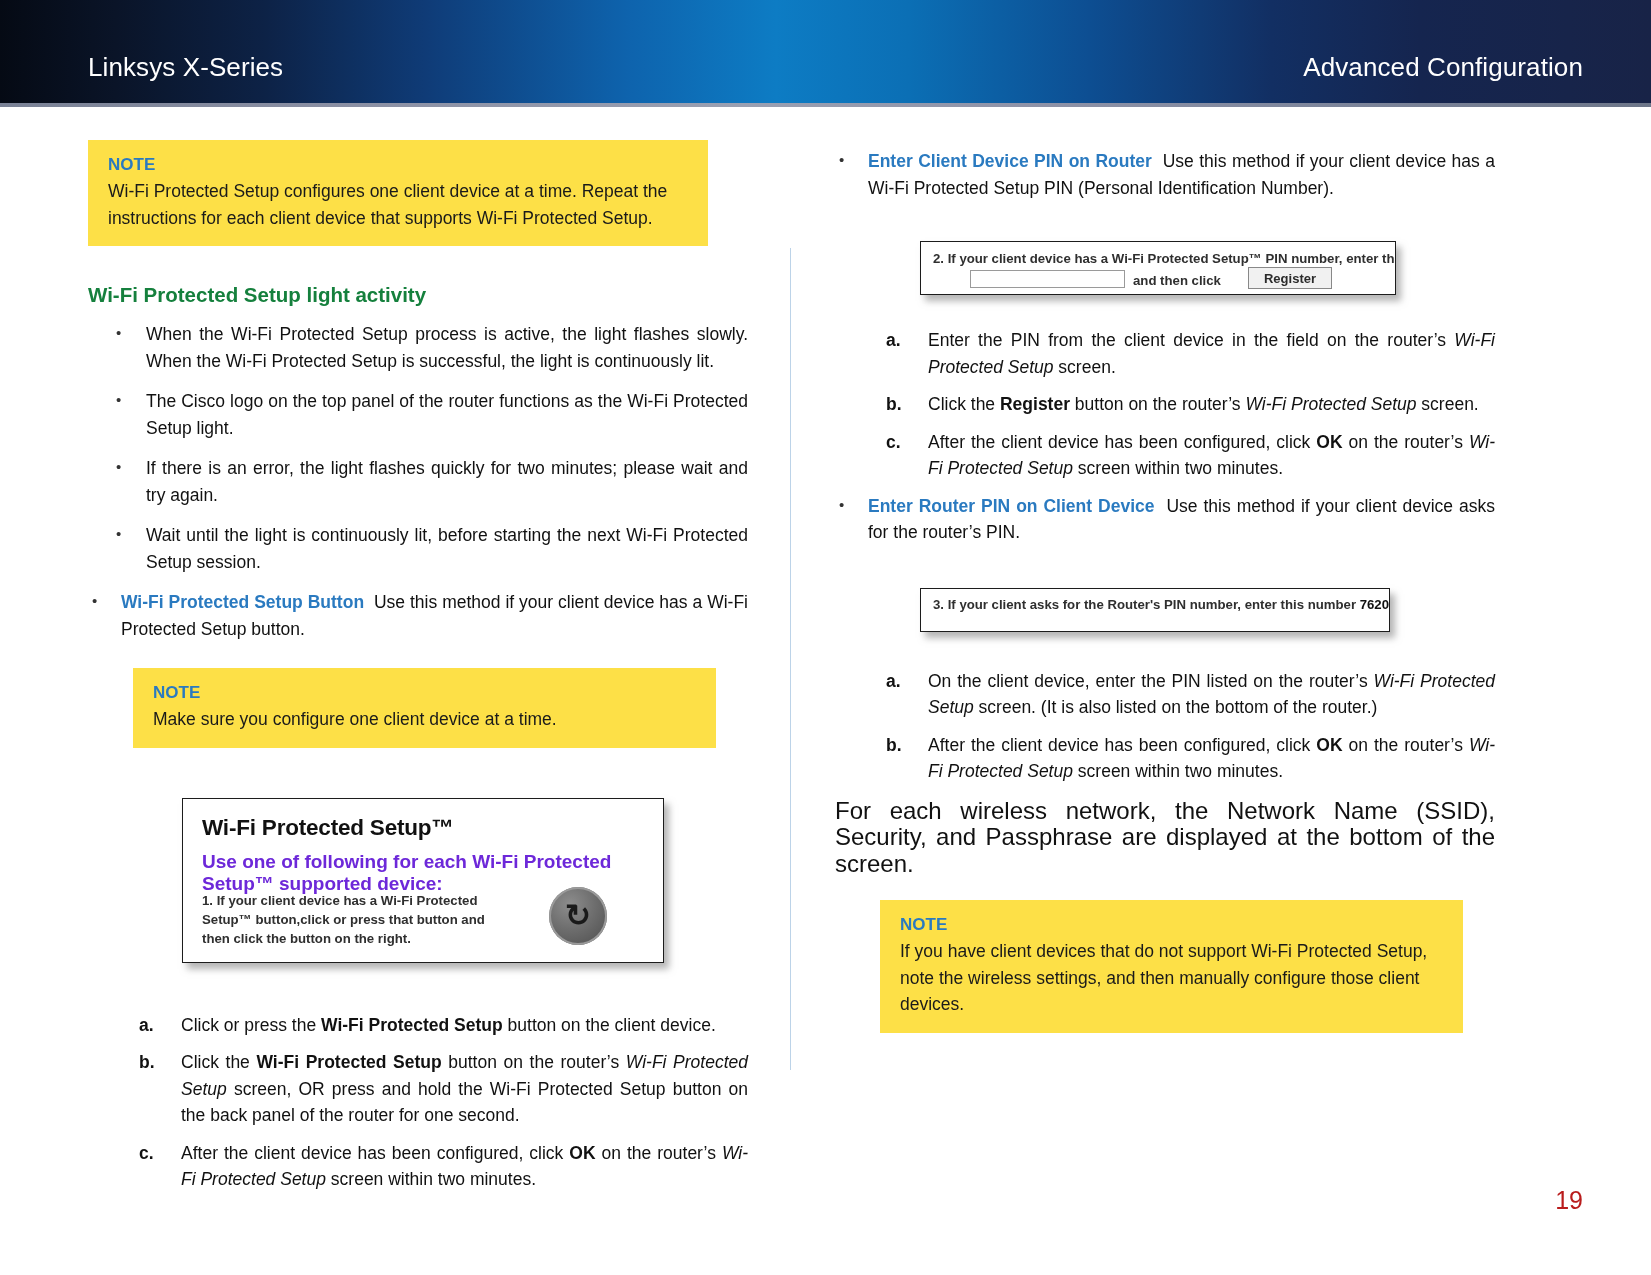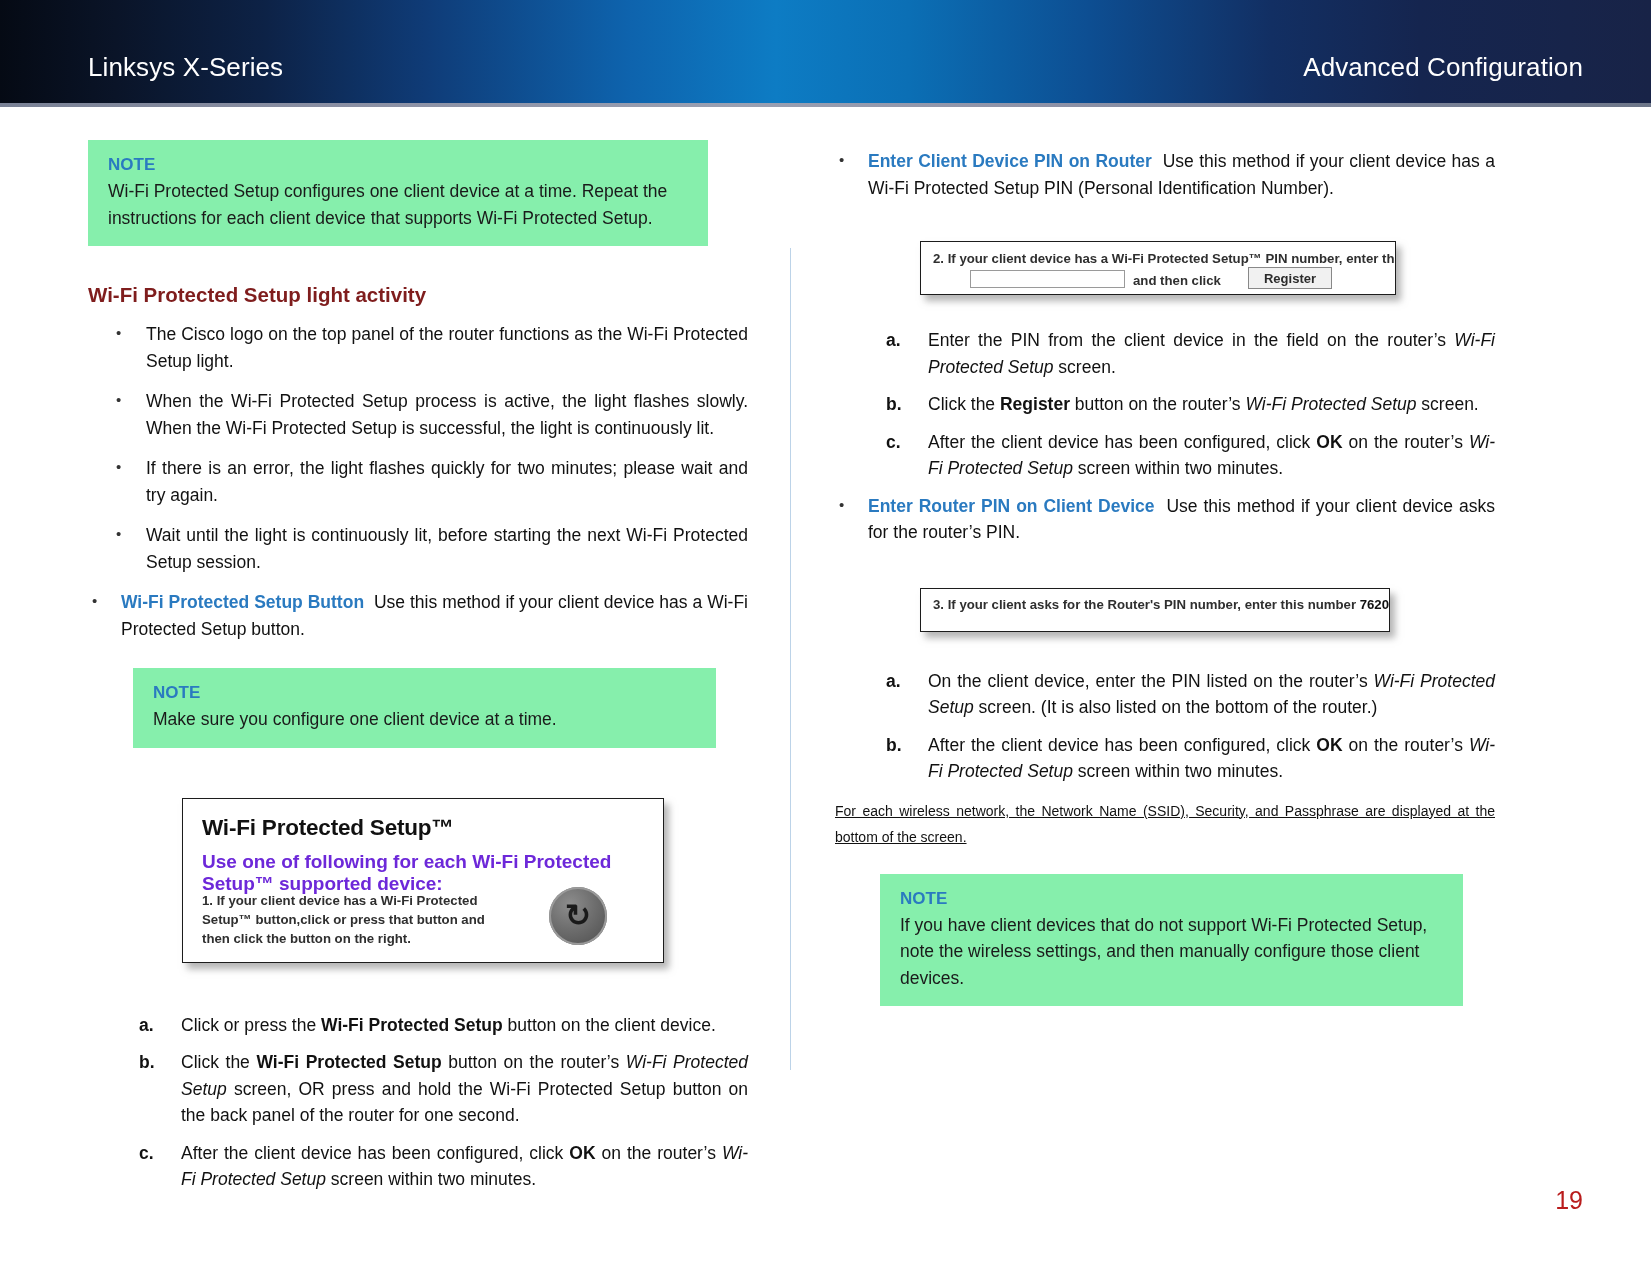"NOTE" .note { background: #86efac -> #fde047 }
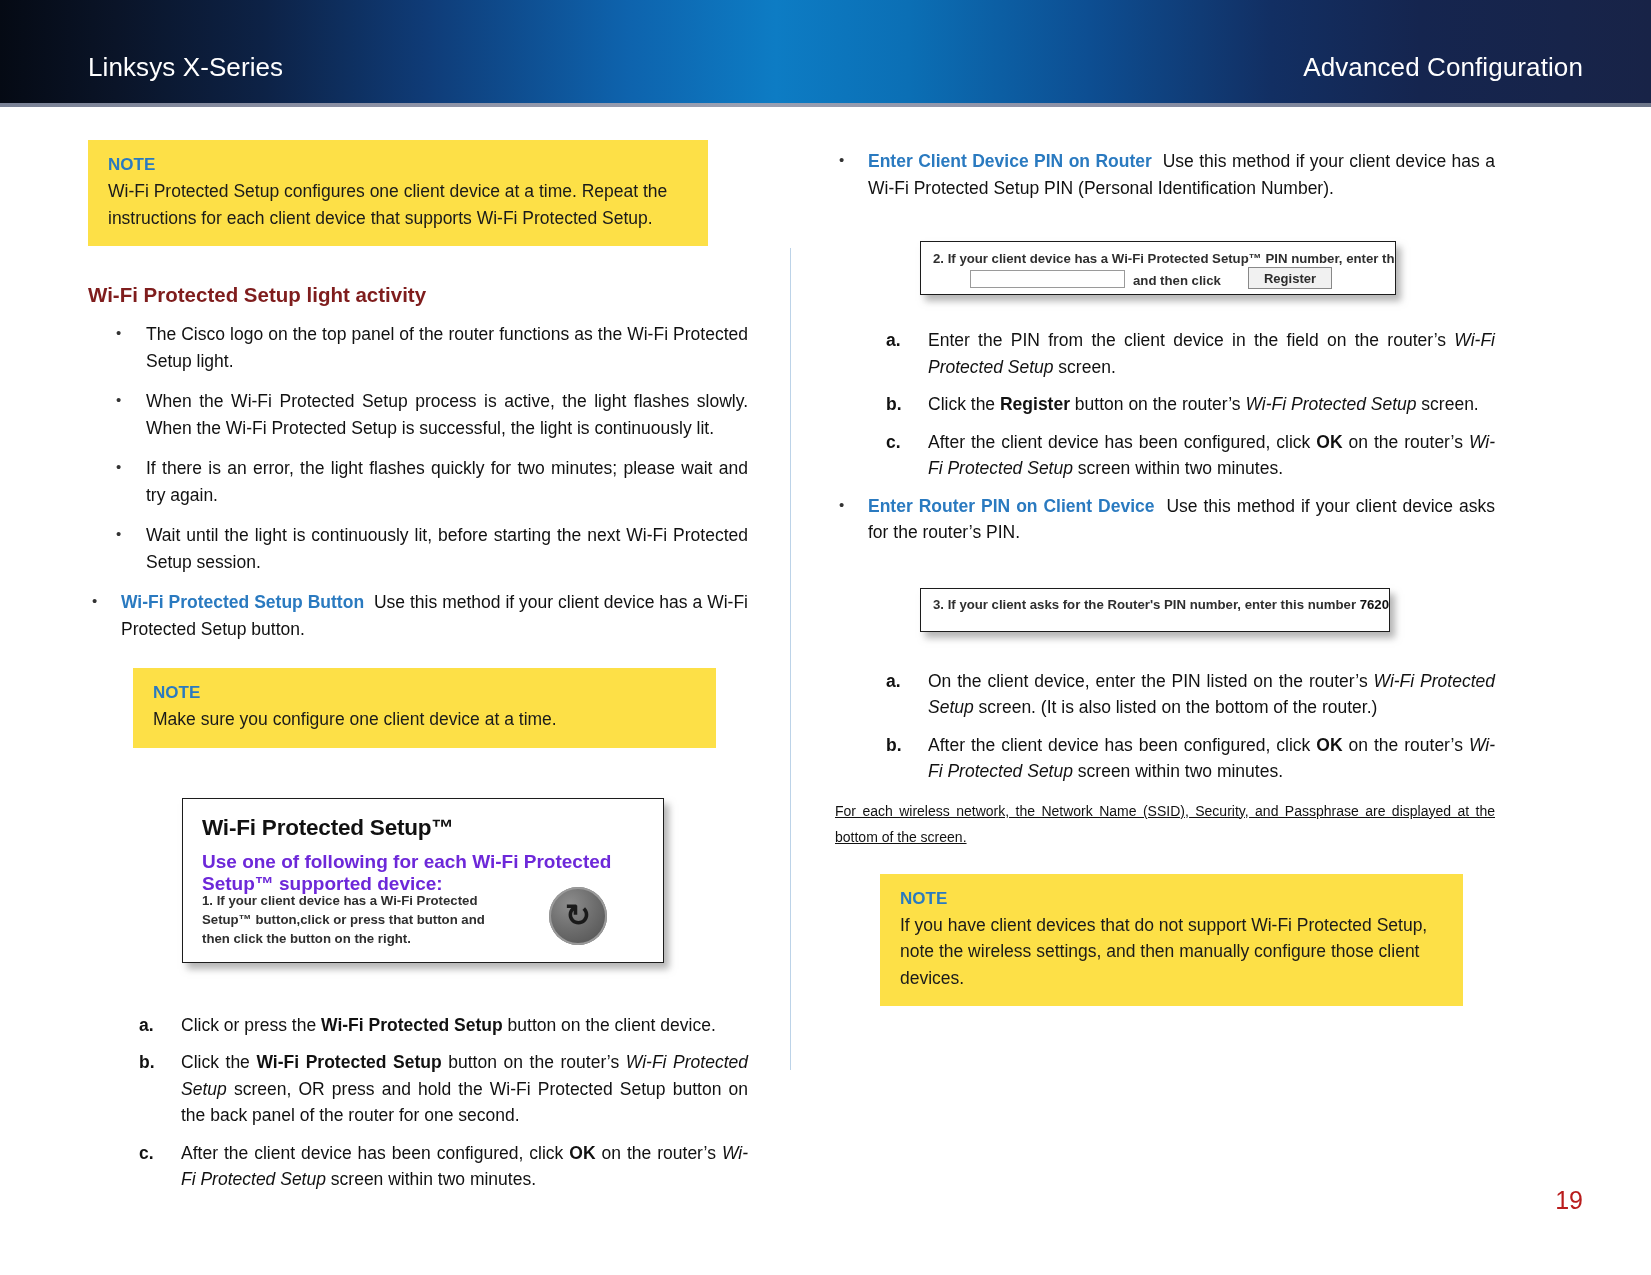"Wi-Fi Protected Setup light activity" .section-heading { color: #7f1d1d -> #15803d }
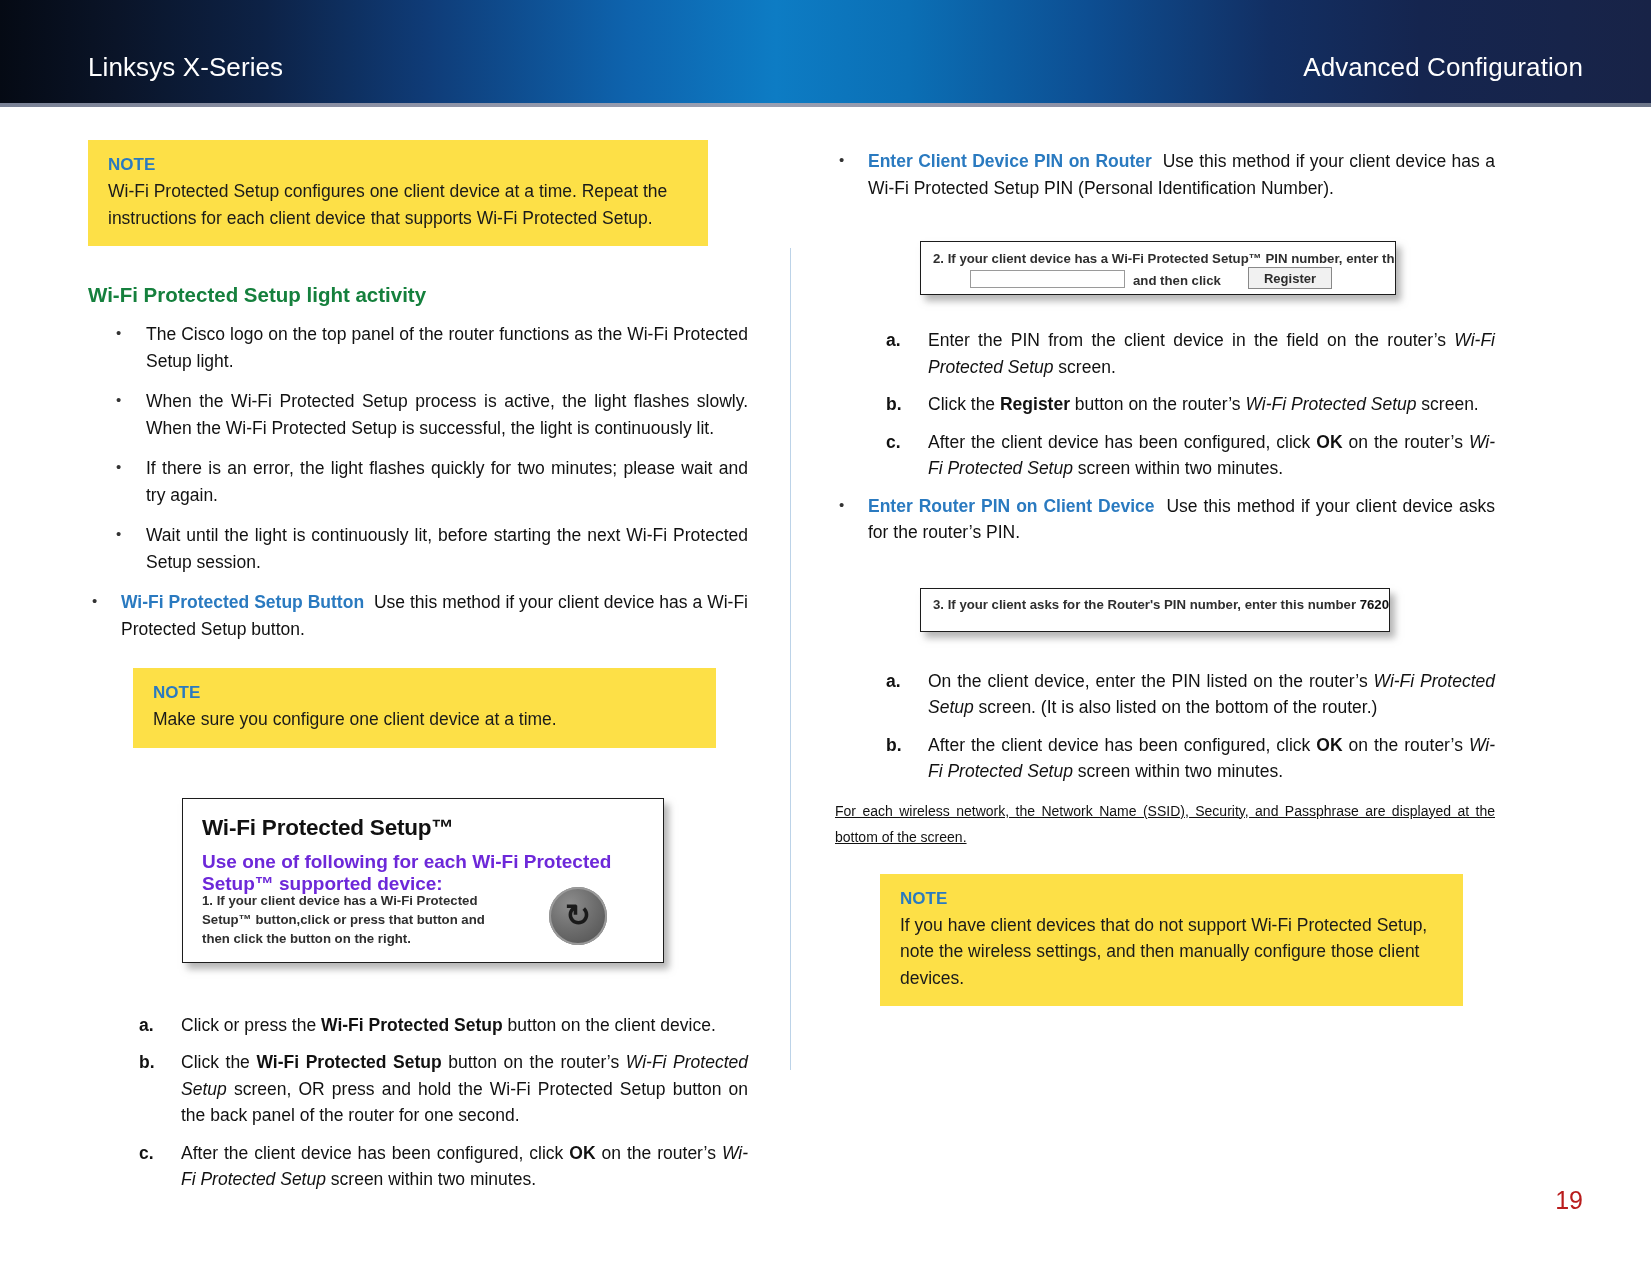"The Cisco logo on the" li.li-lvl1 { order: before "When the Wi-Fi Protected Setup" -> after "When the Wi-Fi Protected Setup" }
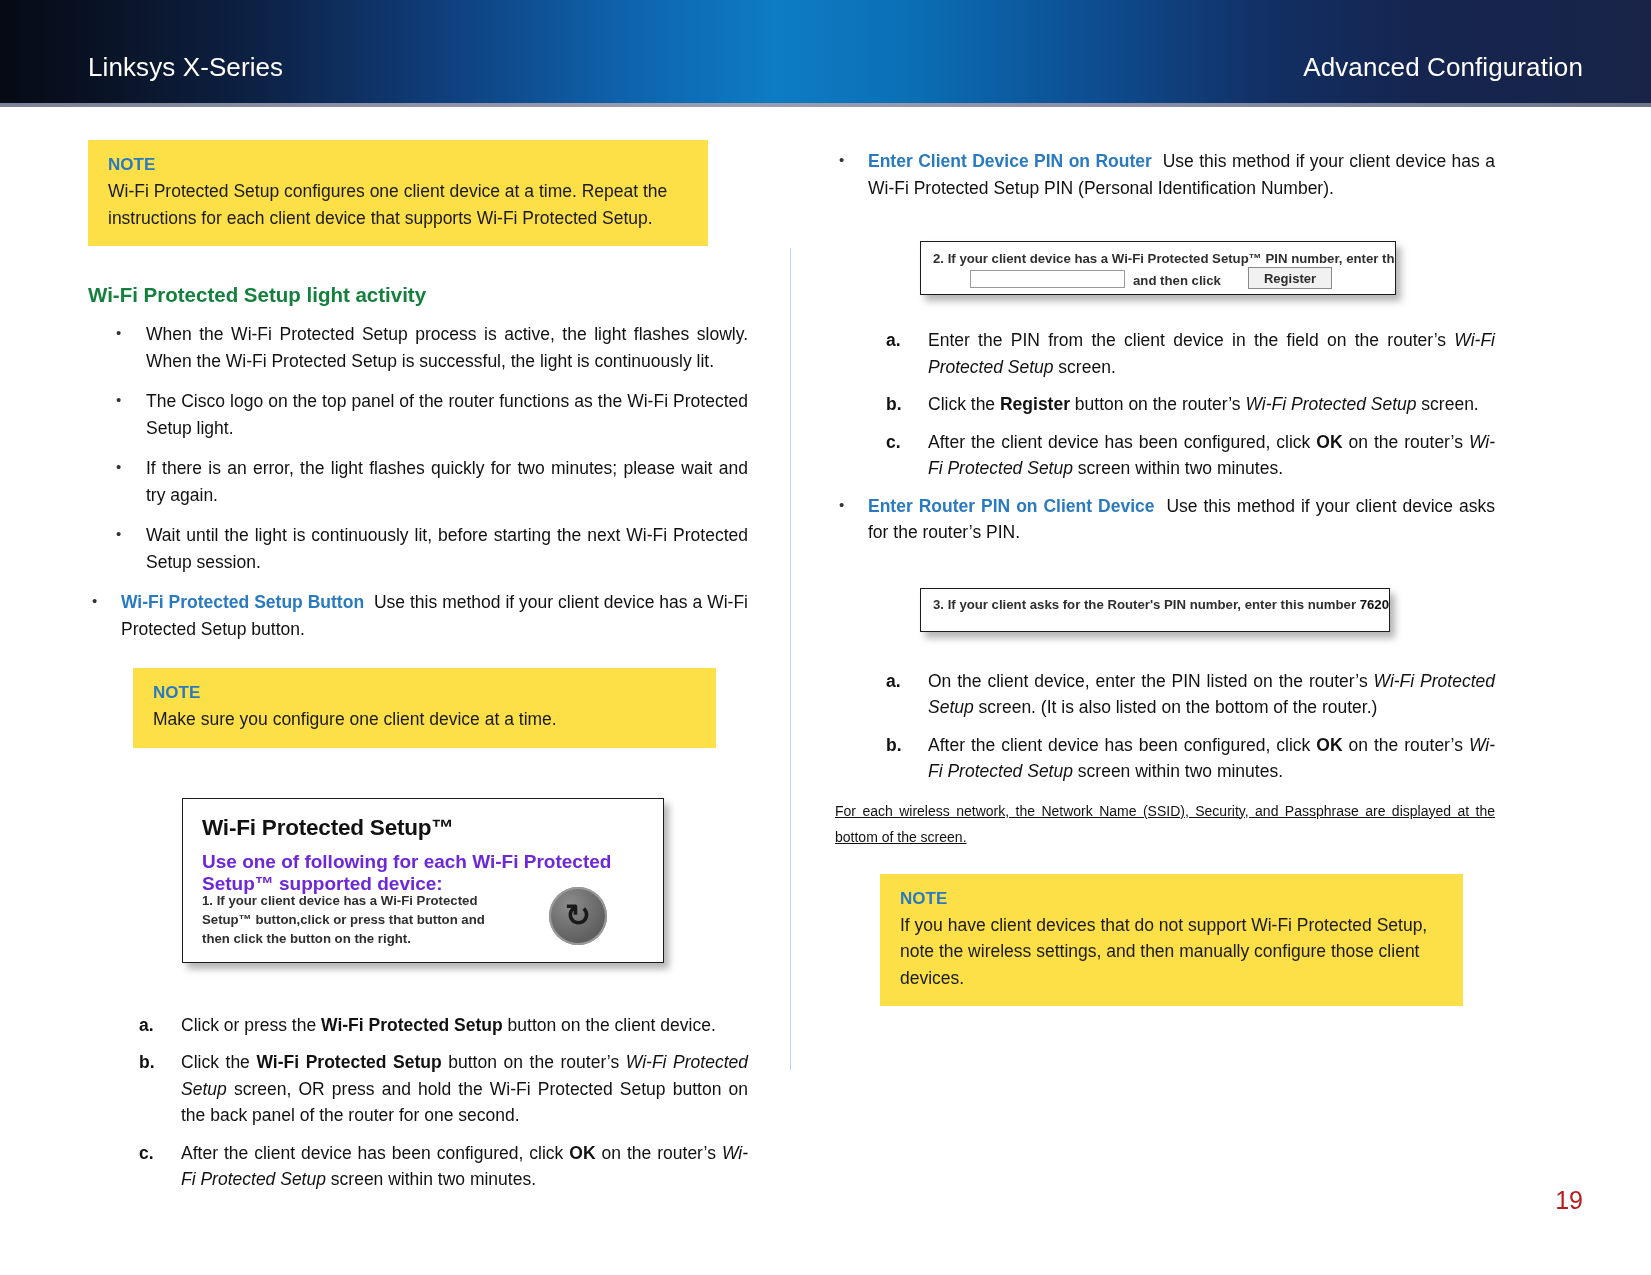"For each wireless network, the" .para { font-size: 14px -> 24px; text-decoration: underline -> none }
